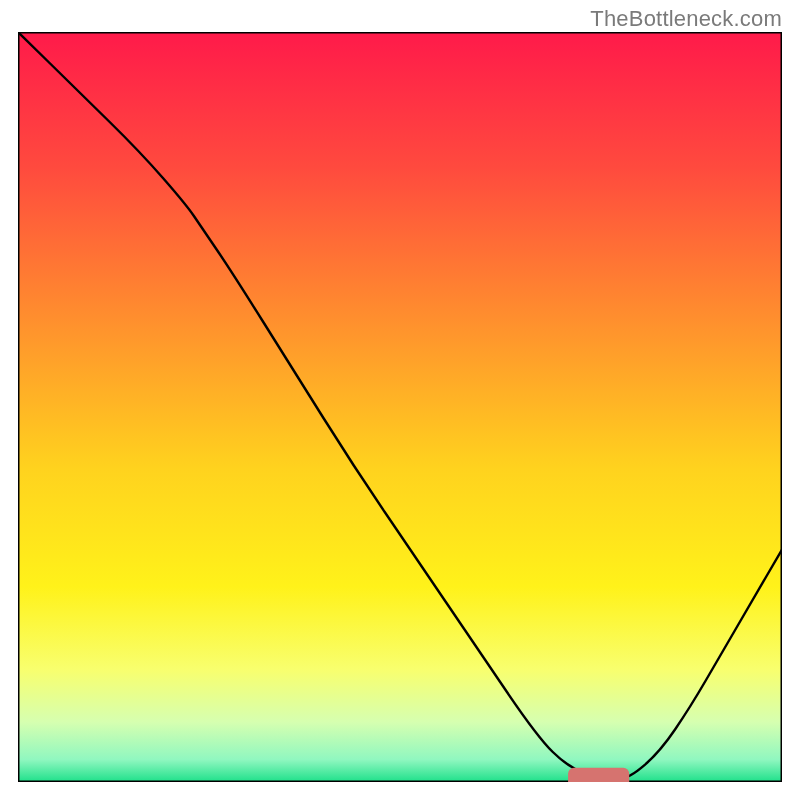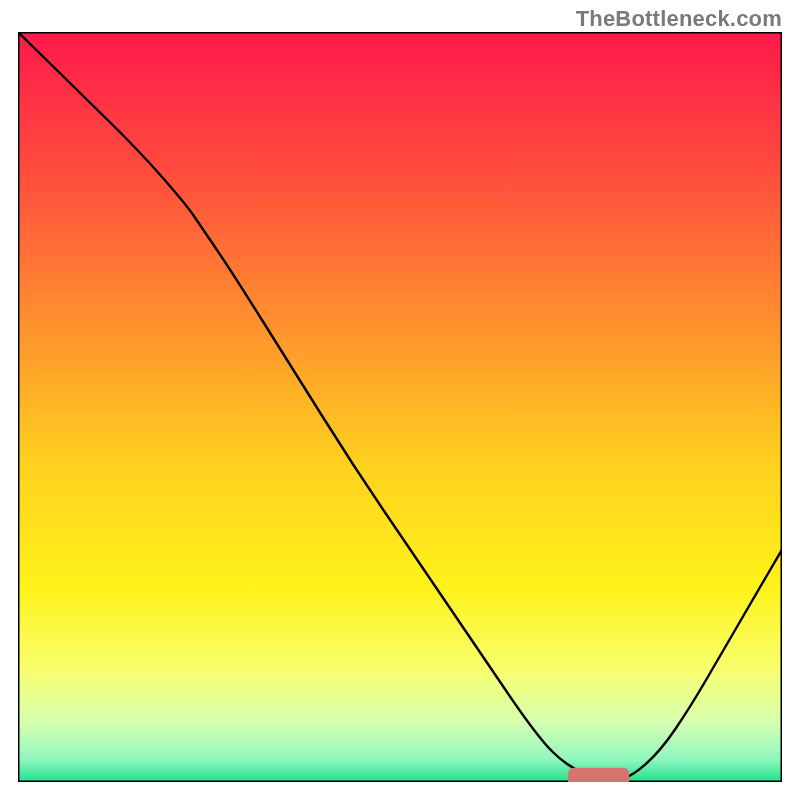"TheBottleneck.com" .watermark { font-weight: 700 -> 400 }
